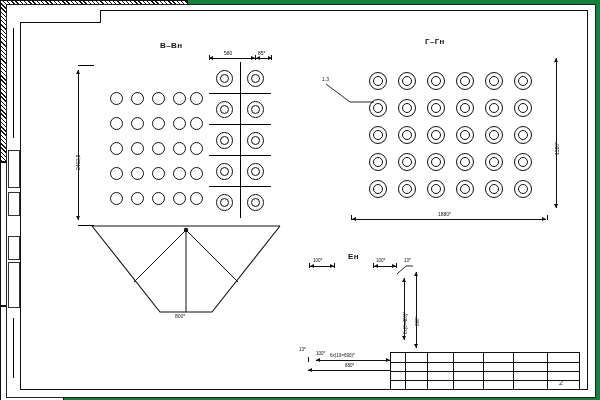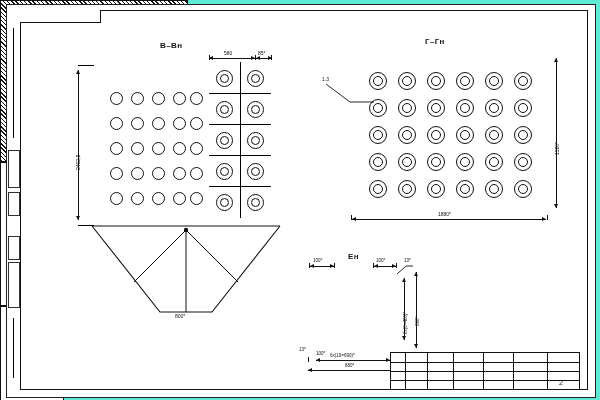"В–Вн" #sheet { background: #5eead4 -> #15803d }
